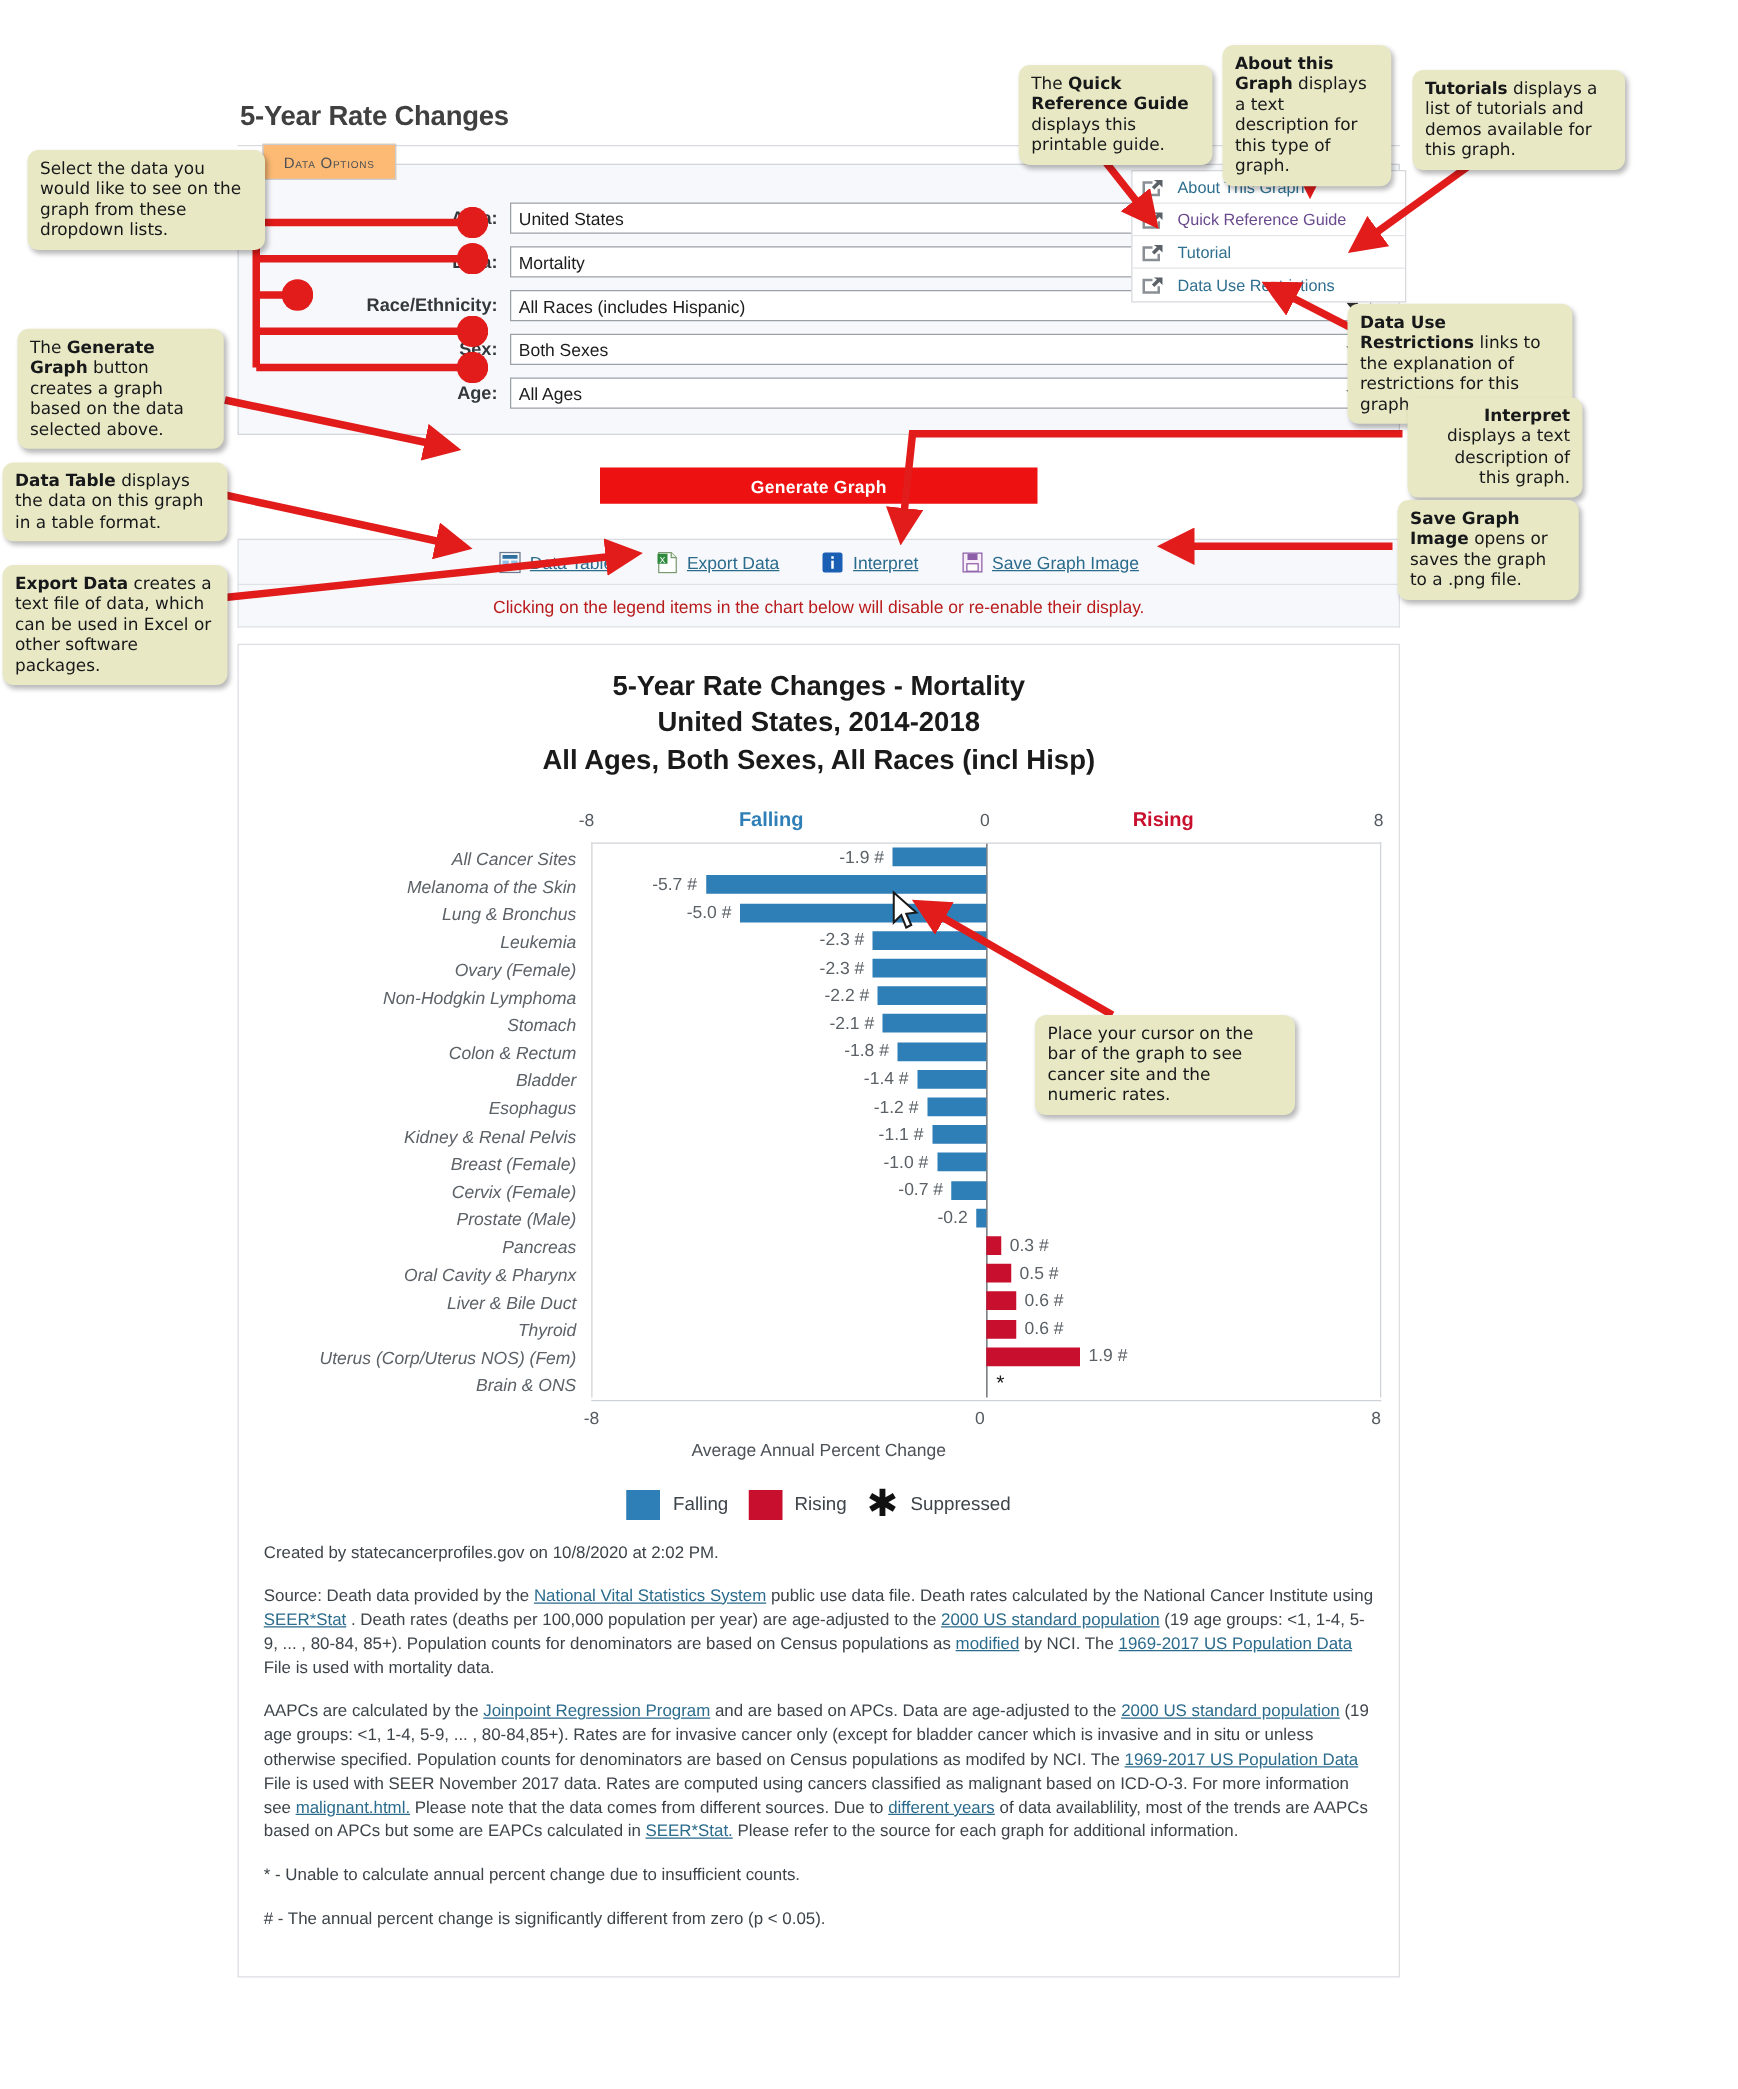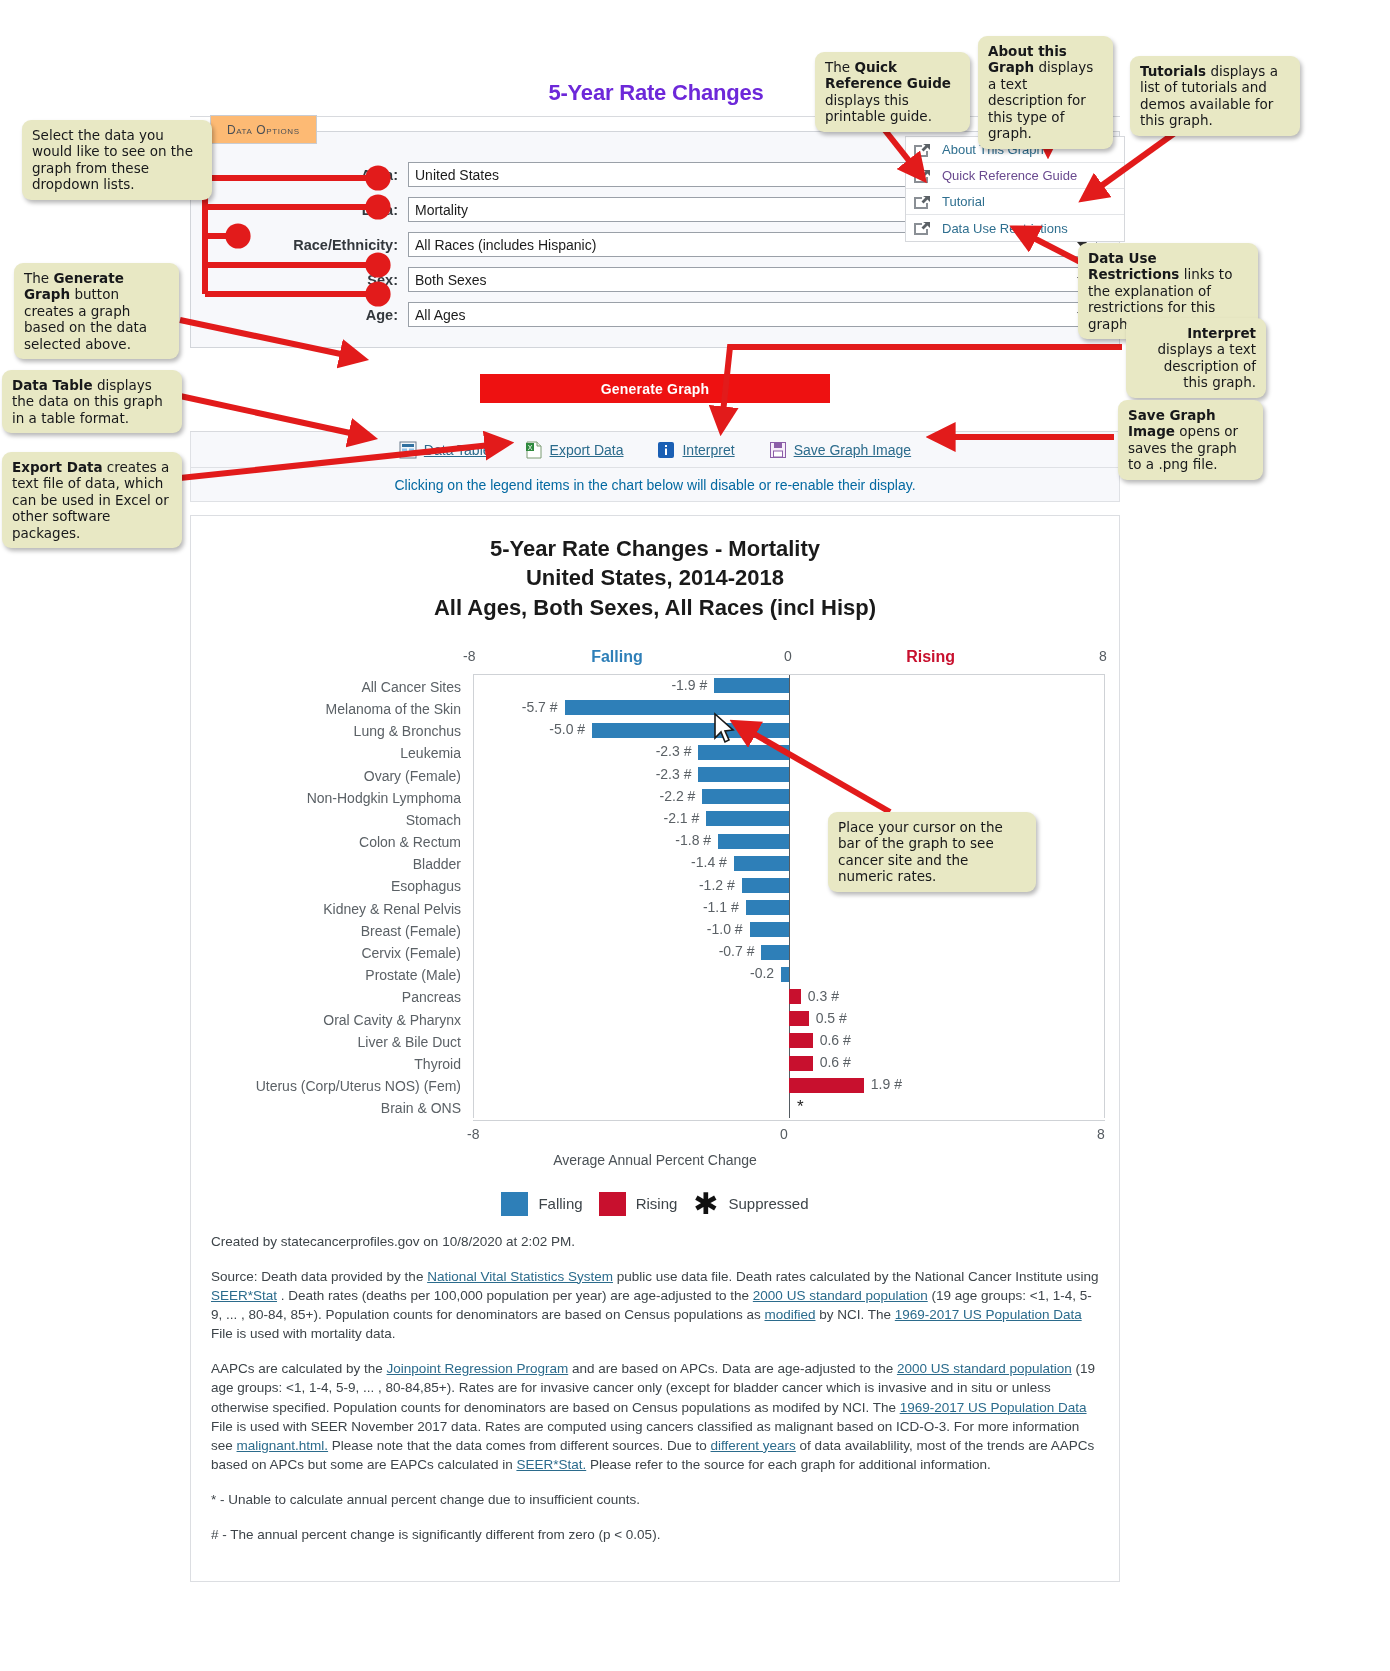"5-Year Rate Changes" .page-title { color: #6d28d9 -> #404040; text-align: center -> none }
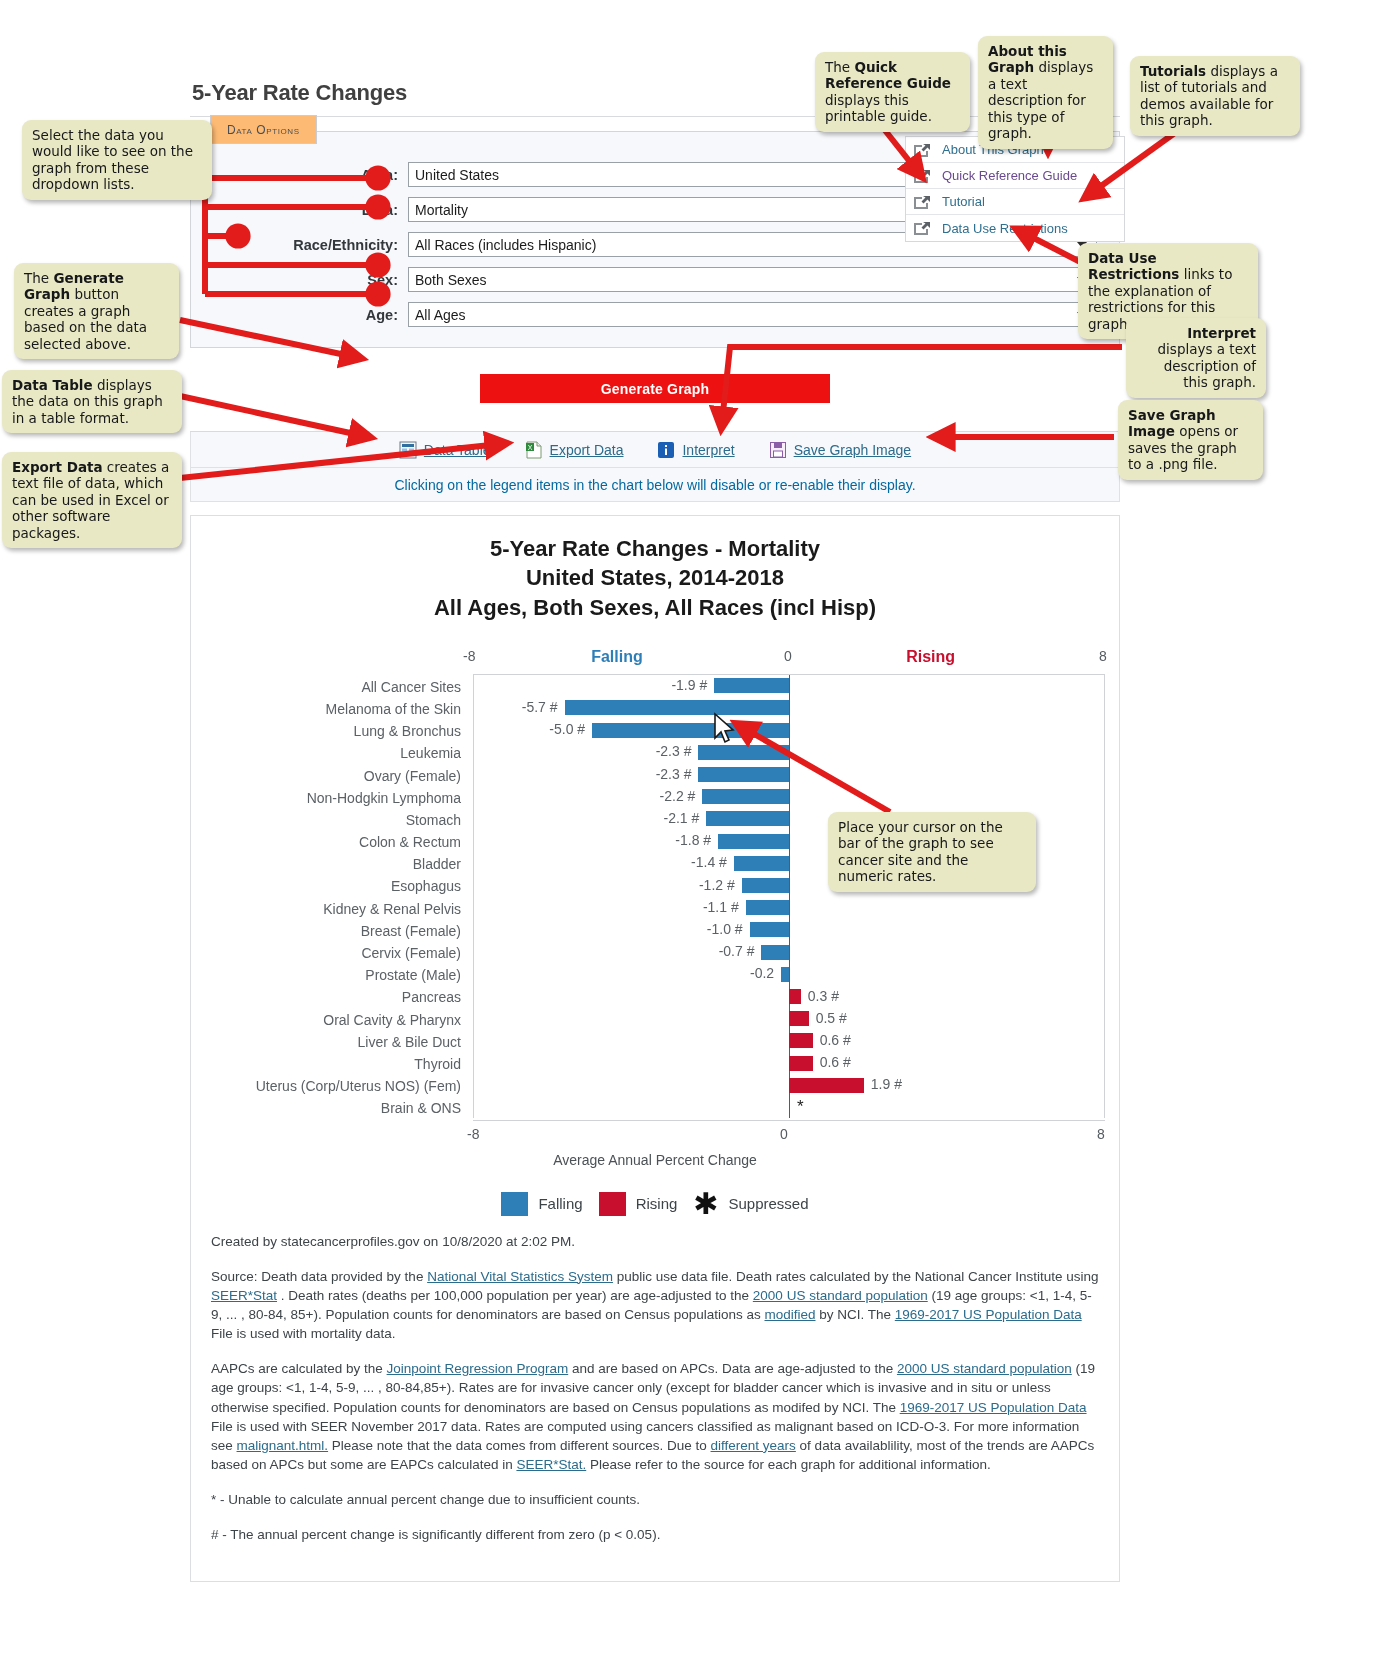"Clicking on the legend items" .legendnote { color: #0369a1 -> #b91c1c }
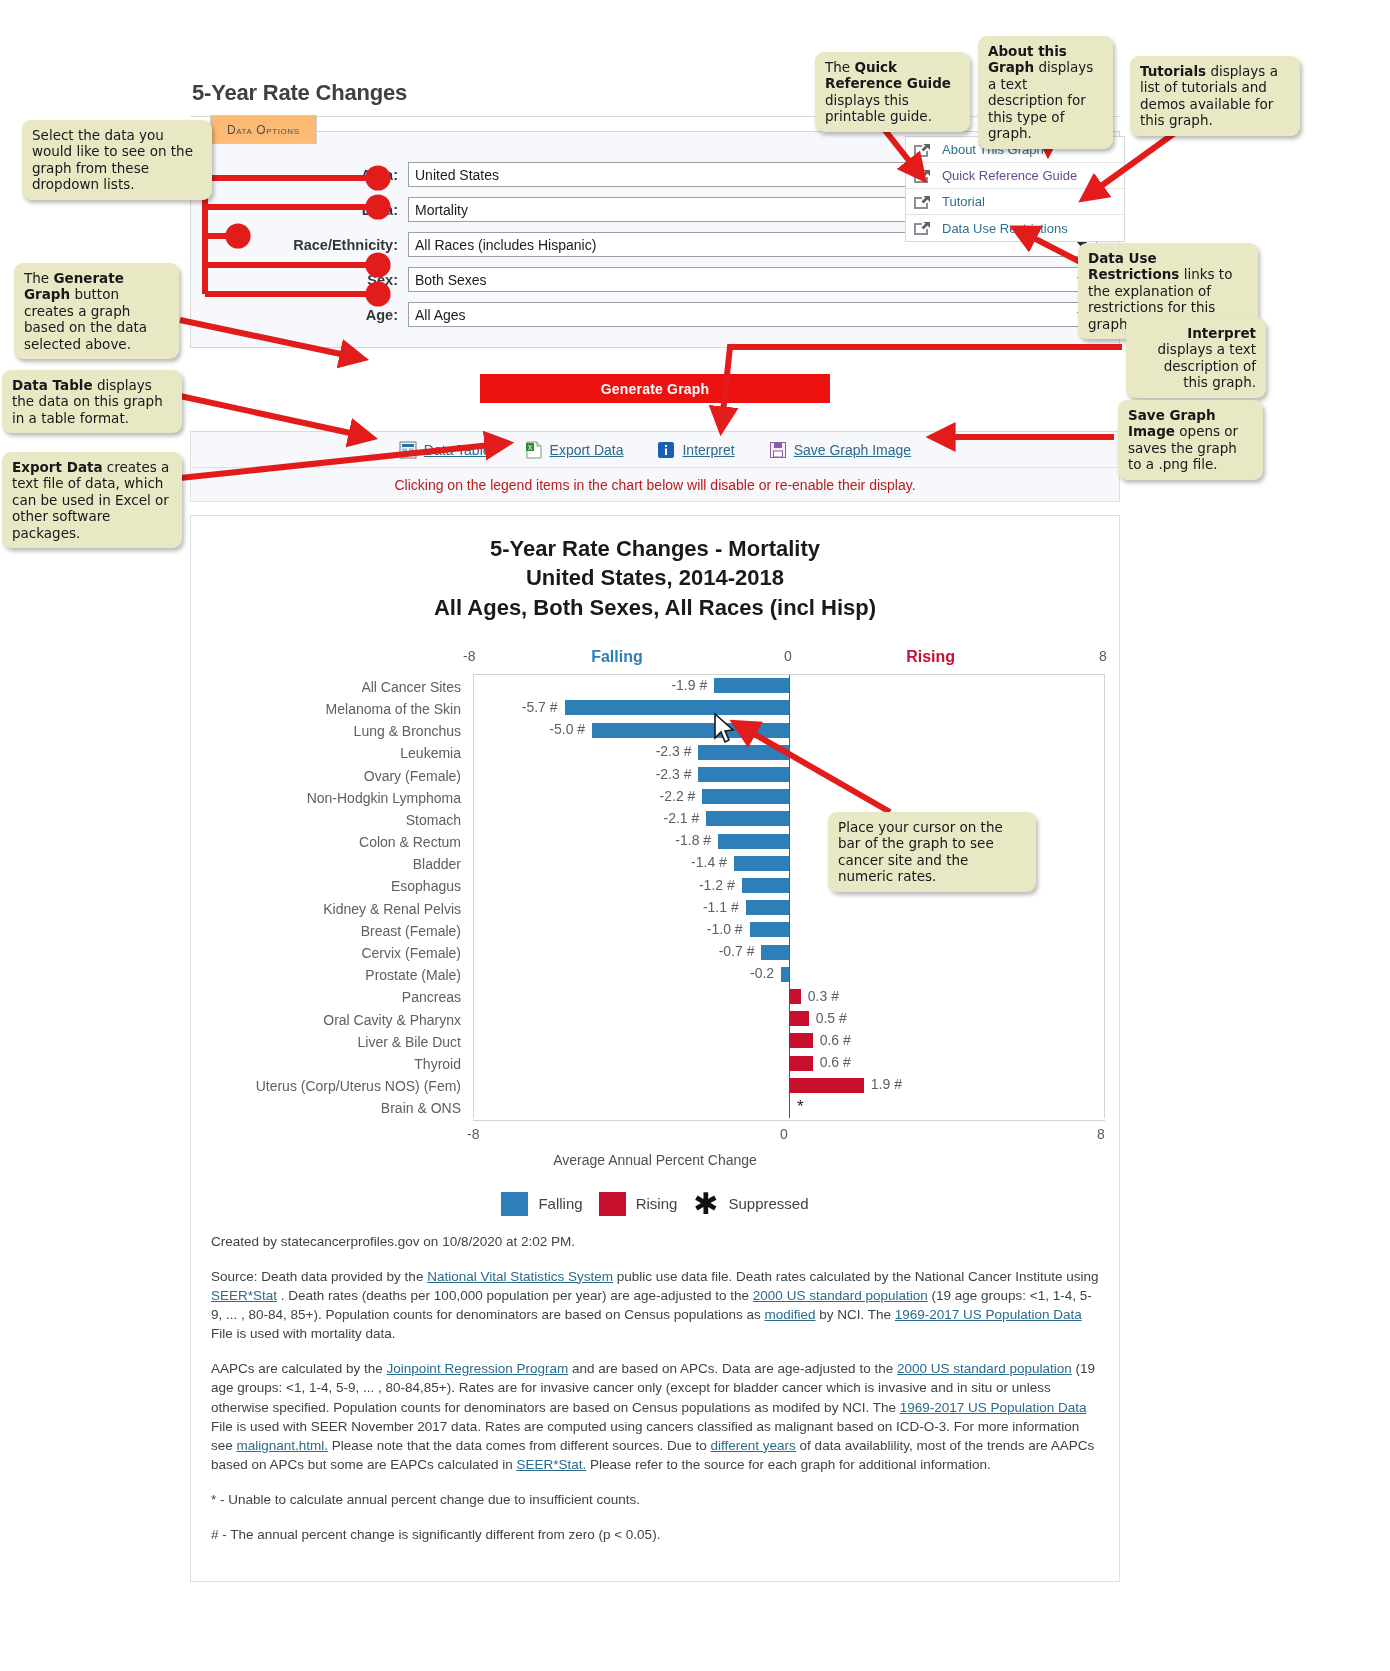"All Cancer Sites" .cat-col { font-style: none -> italic }
